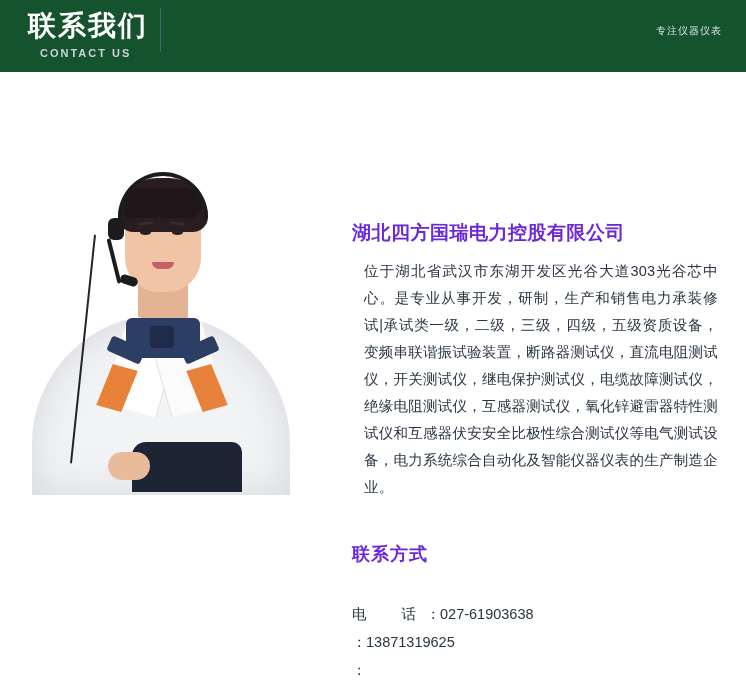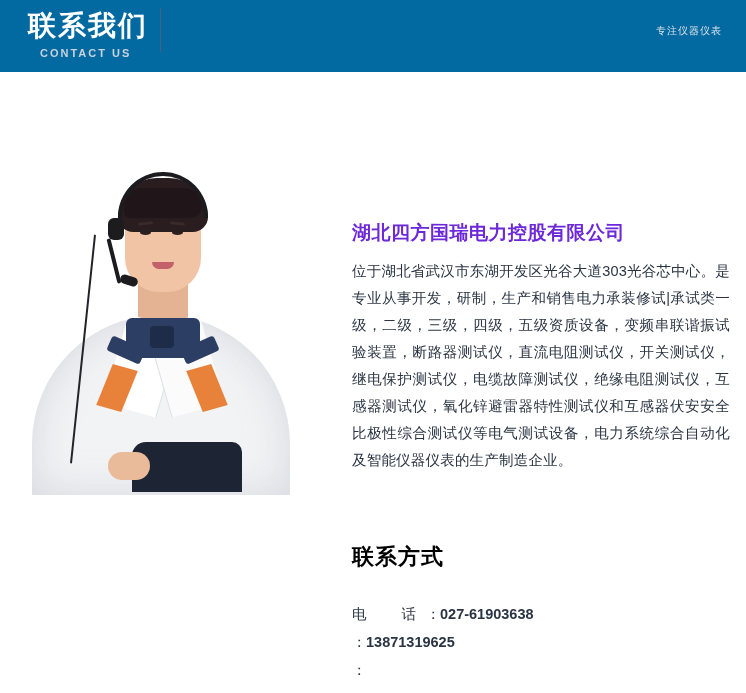"联系我们" .header { background: #0369a1 -> #14532d }
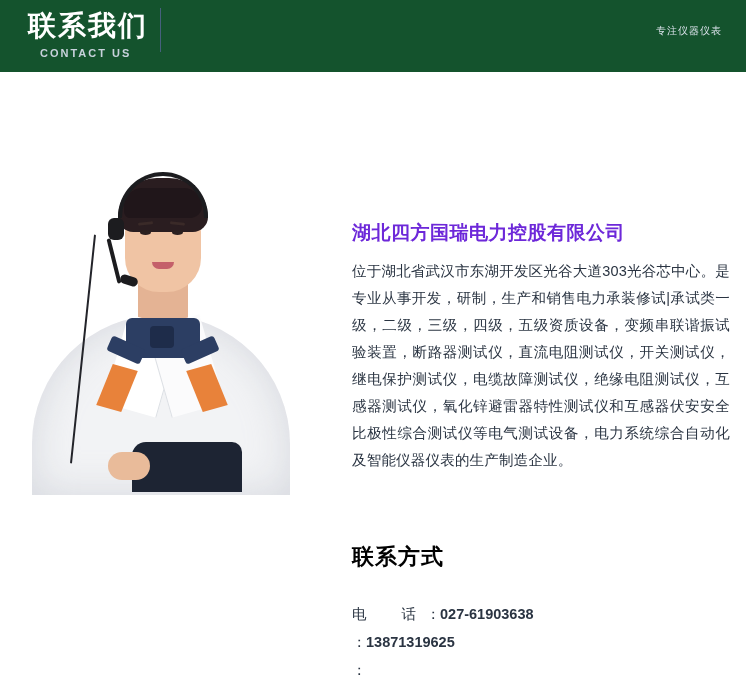"位于湖北省武汉市东湖开发区光谷大道303光谷芯中心。是专业从事开发，研制，生产和" .company-desc { margin: 0 -> 12px }
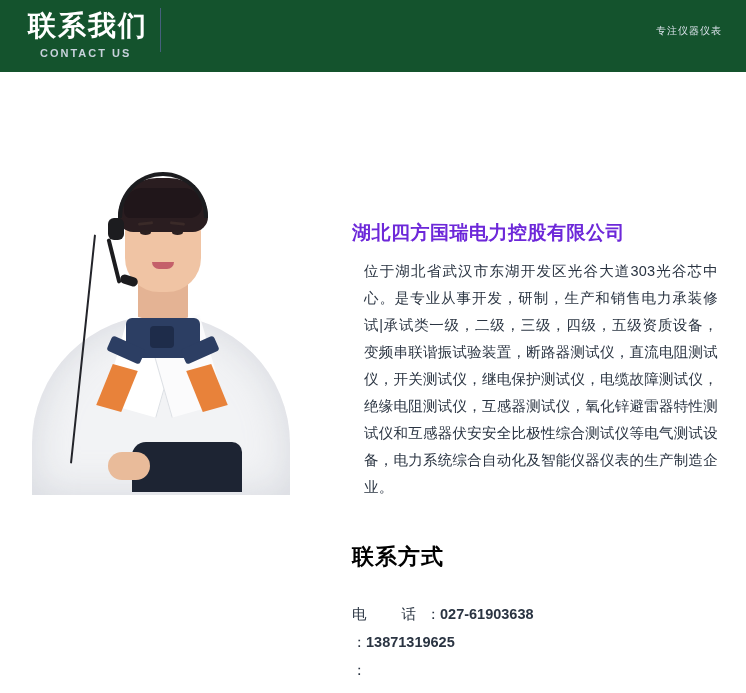"联系方式" .contact-title { color: #000000 -> #6d28d9; font-size: 22px -> 18px }
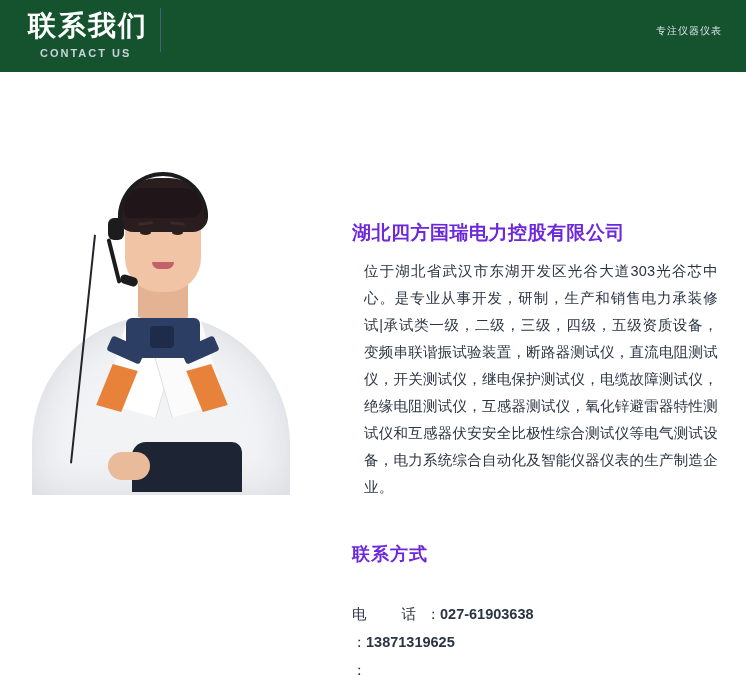"027-61903638" .contact-value { font-weight: bold -> none }
